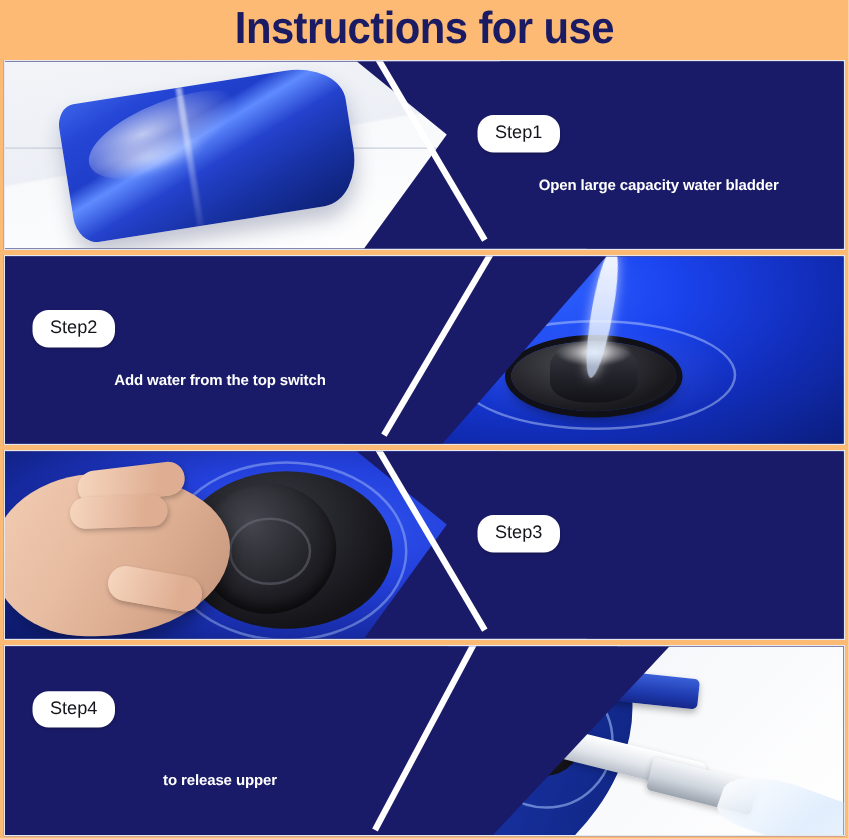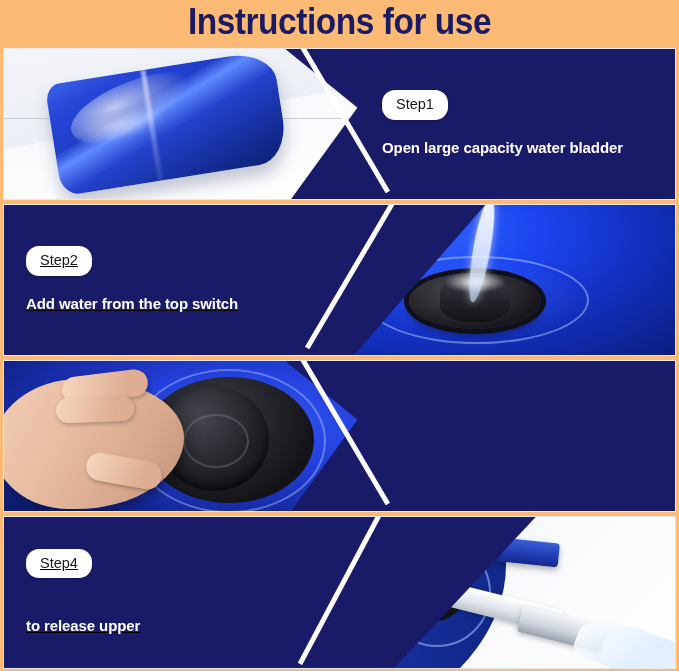"Open large capacity water bladder" .caption { font-size: 15px -> 12px; text-align: none -> center }
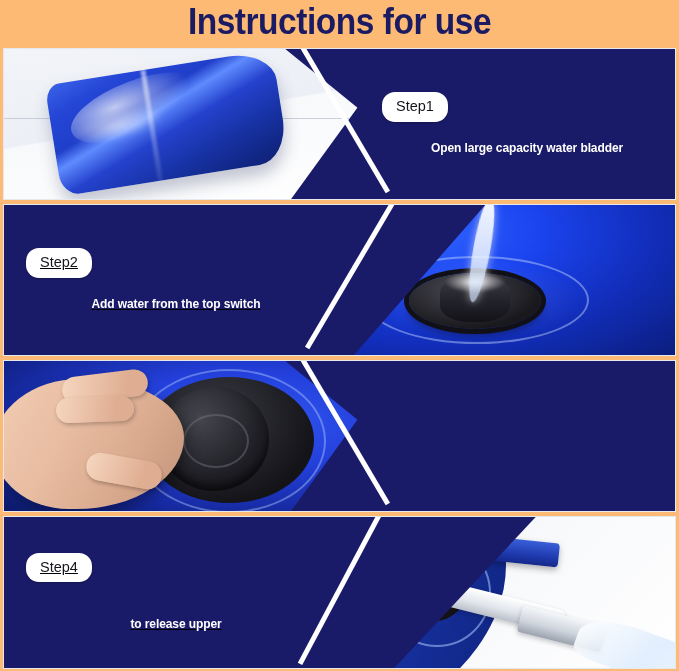"Step2" .rp .block { text-decoration: underline -> none }
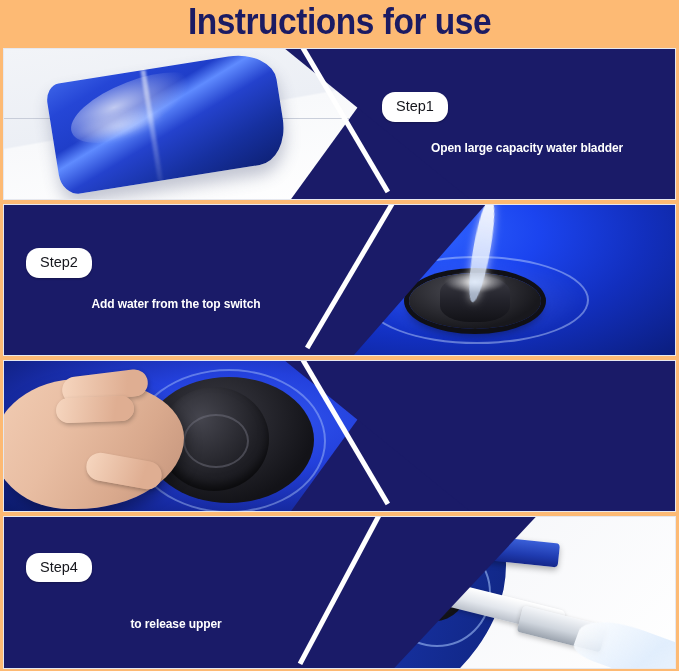"Step3" span.badge { html: none -> <span>Step3</span> }
